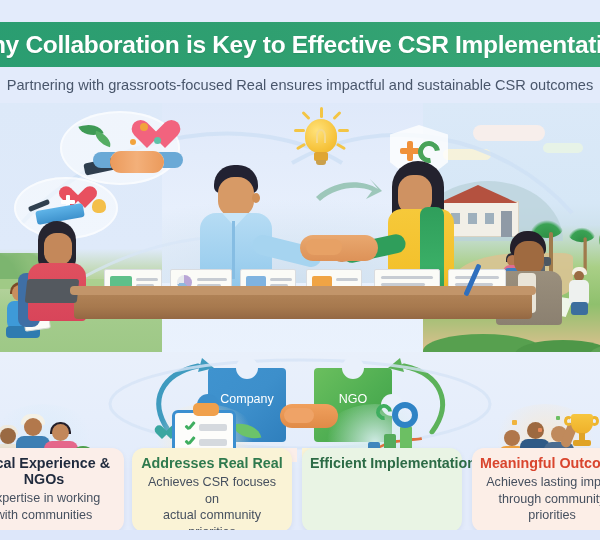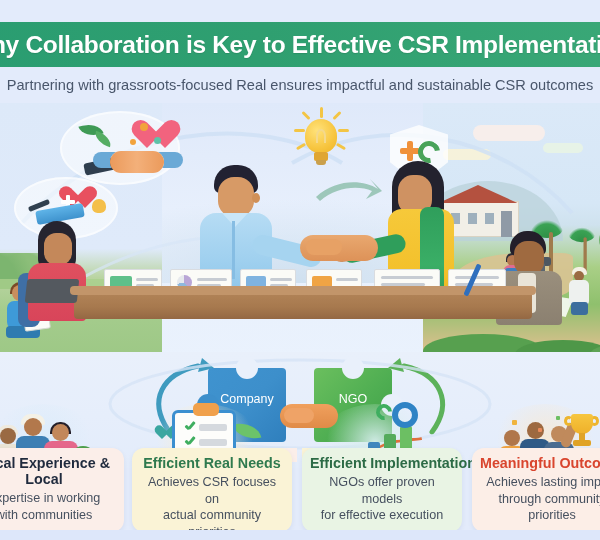"Efficient Real Needs" div.ct { text: Efficient Real Needs -> Addresses Real Real }
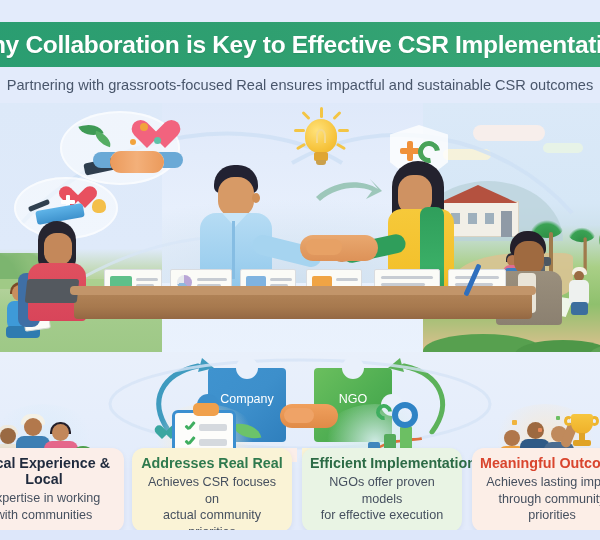"Local" span { text: Local -> NGOs }
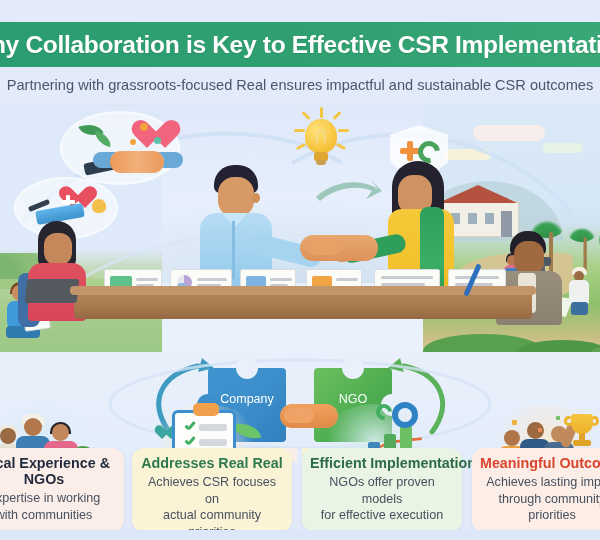"NGOs offer proven models" div.cd { html: <div> <span>NGOs offer proven models</span><br><span>for effective execution</span> </div> -> none }
